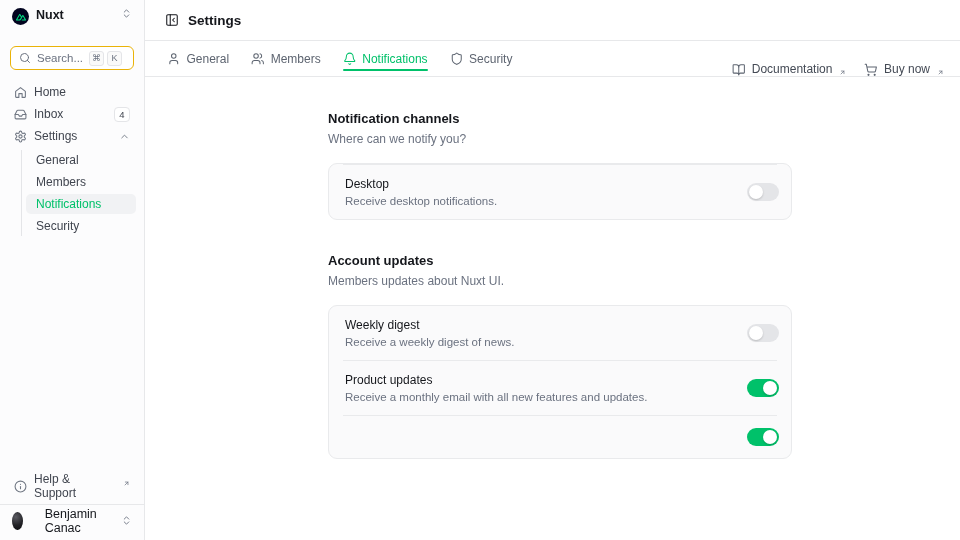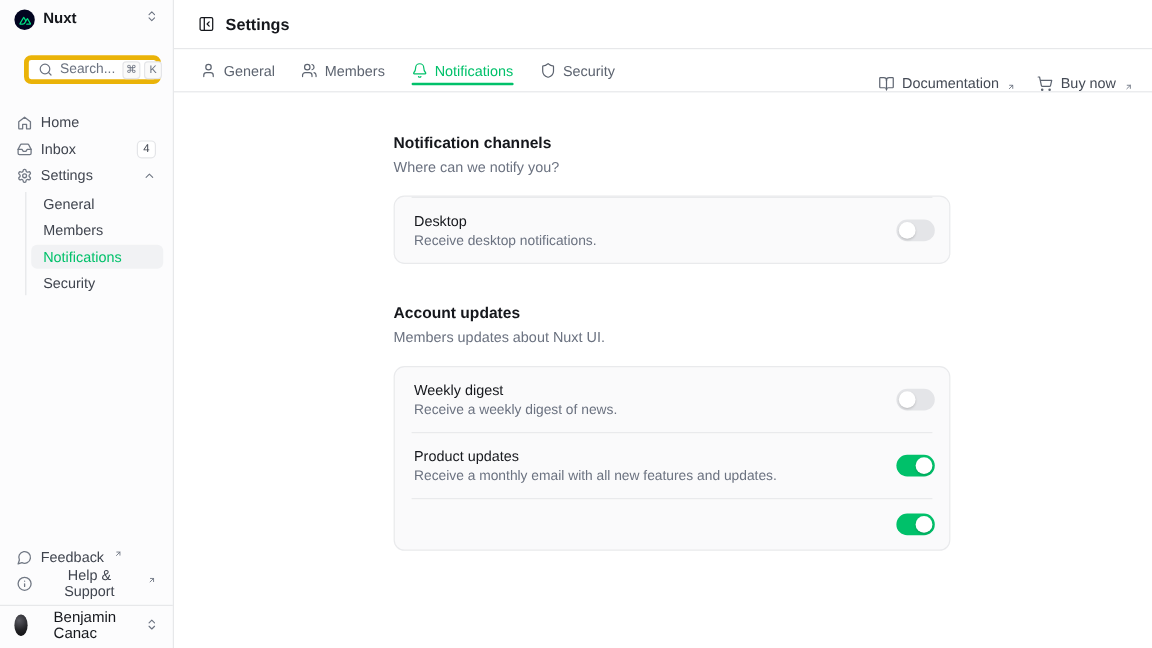"Search..." .search-box { border: 4px solid #eab308 -> 1px solid #eab308; margin: 14px 2px 0 12px -> 14px 2px 0 2px }
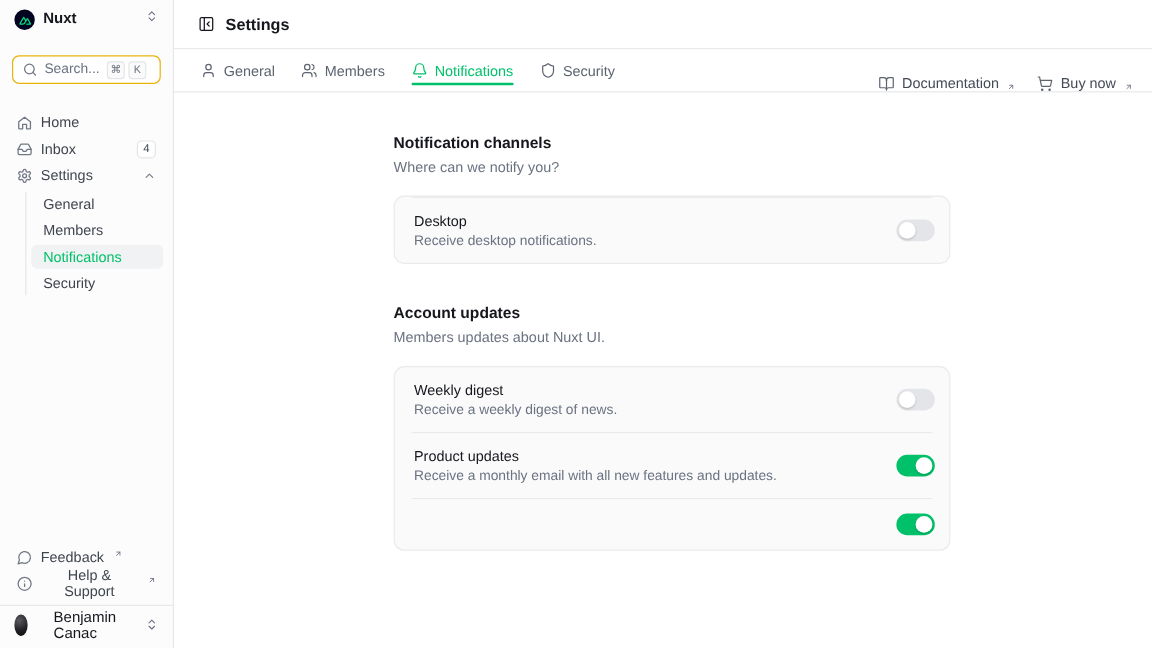"Home" .nav { margin-top: 22px -> 12px; text-align: center -> none }
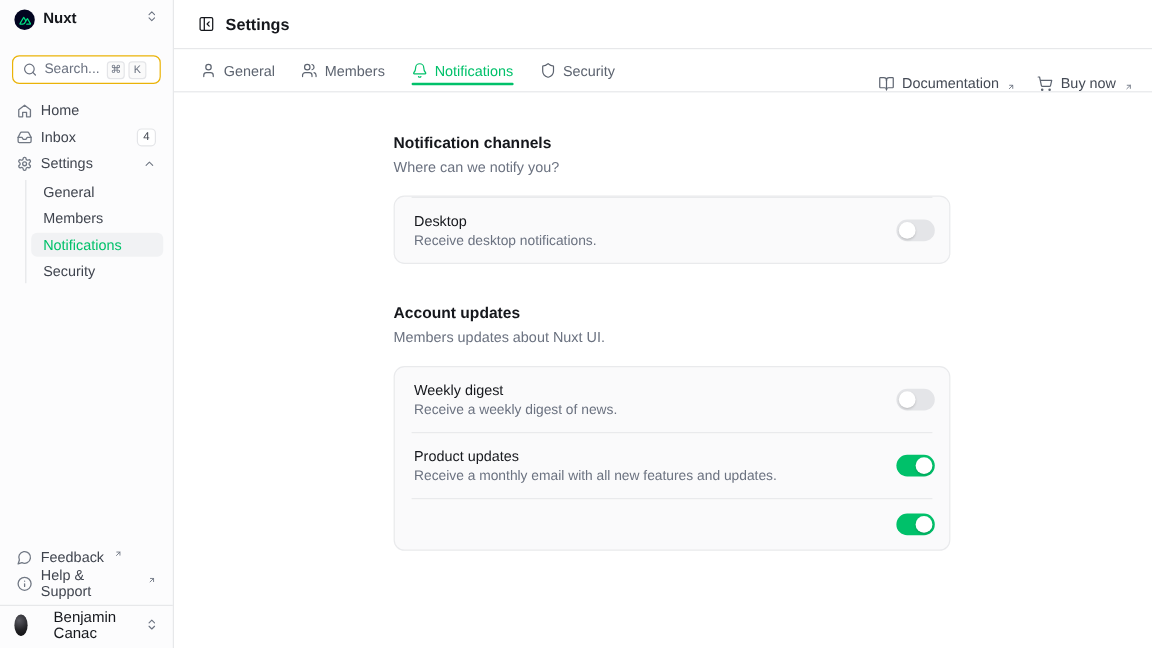"Feedback" div.nav-item { html: <div> <svg> <path></path> </svg> <span>Feedback</span> <svg> <path></path> <path></path> </svg> </div> -> none }
